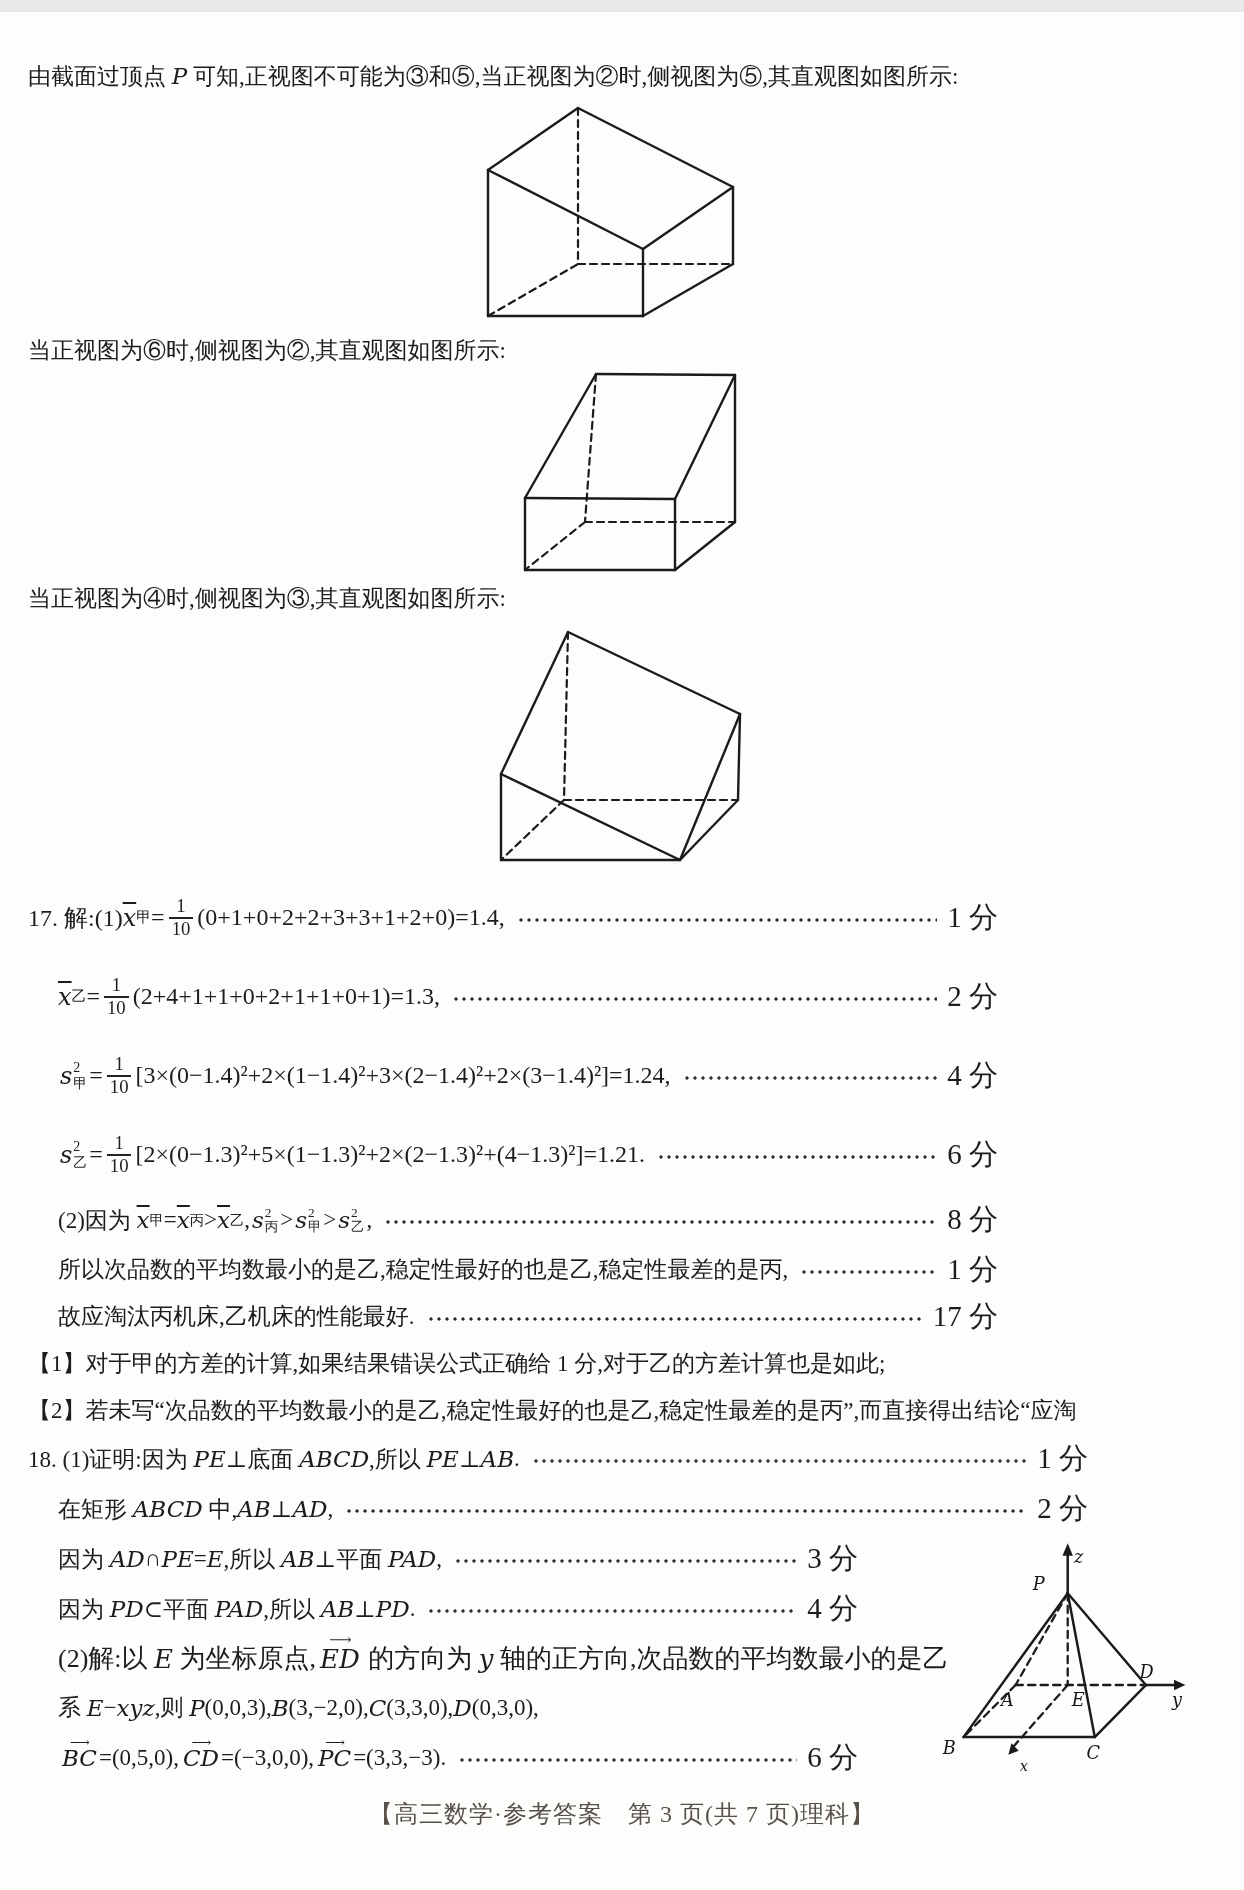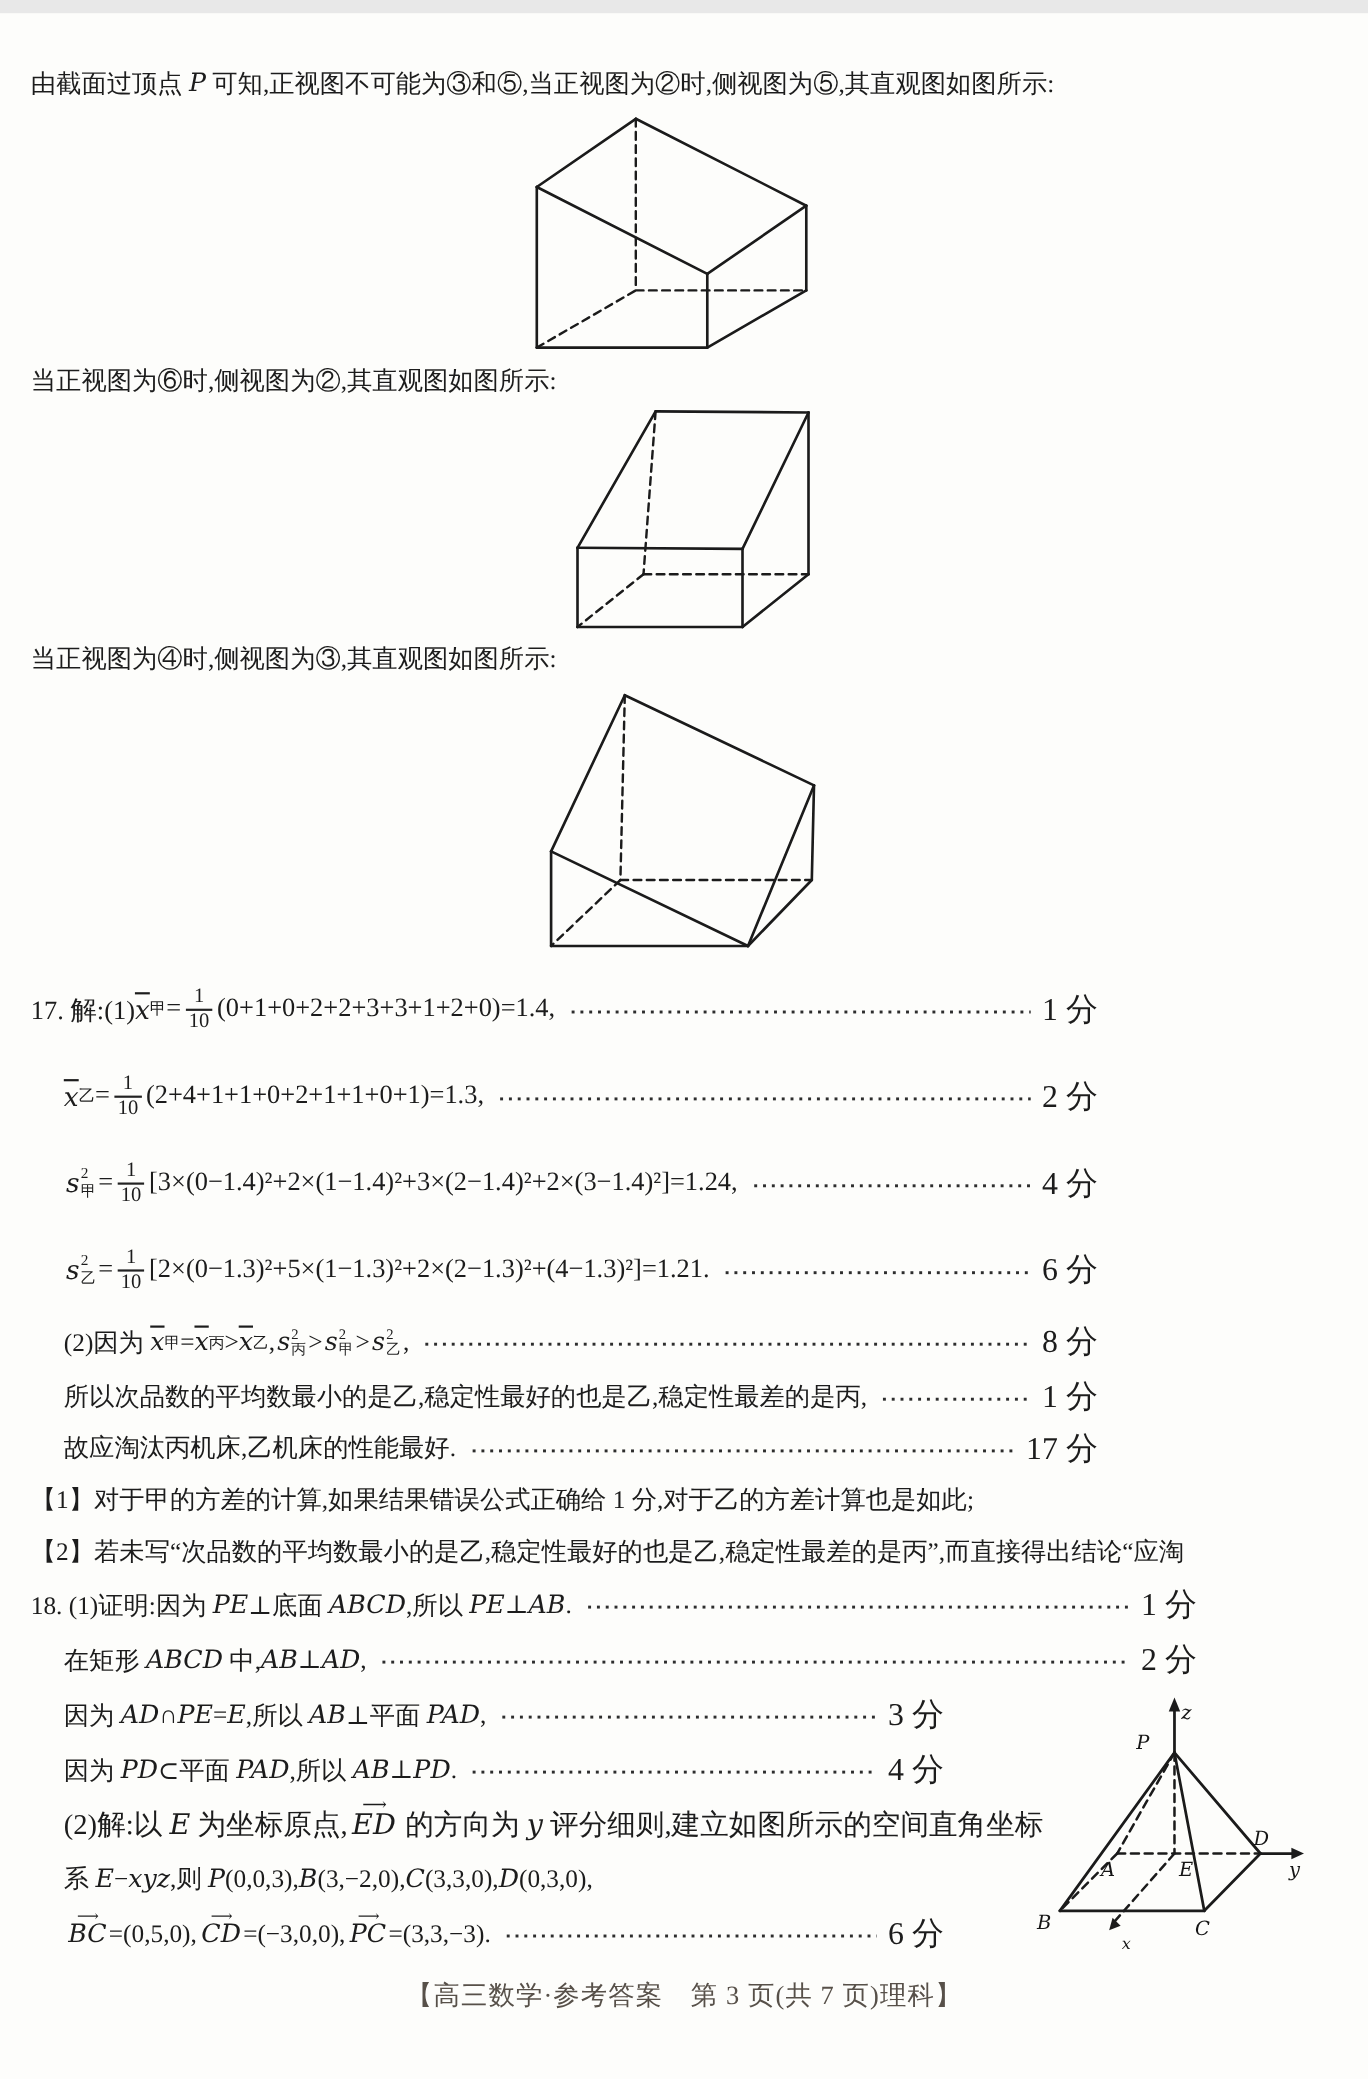"当正视图为⑥时,侧视图为②,其直观图如图所示:" div.line { align-items: none -> flex-end }
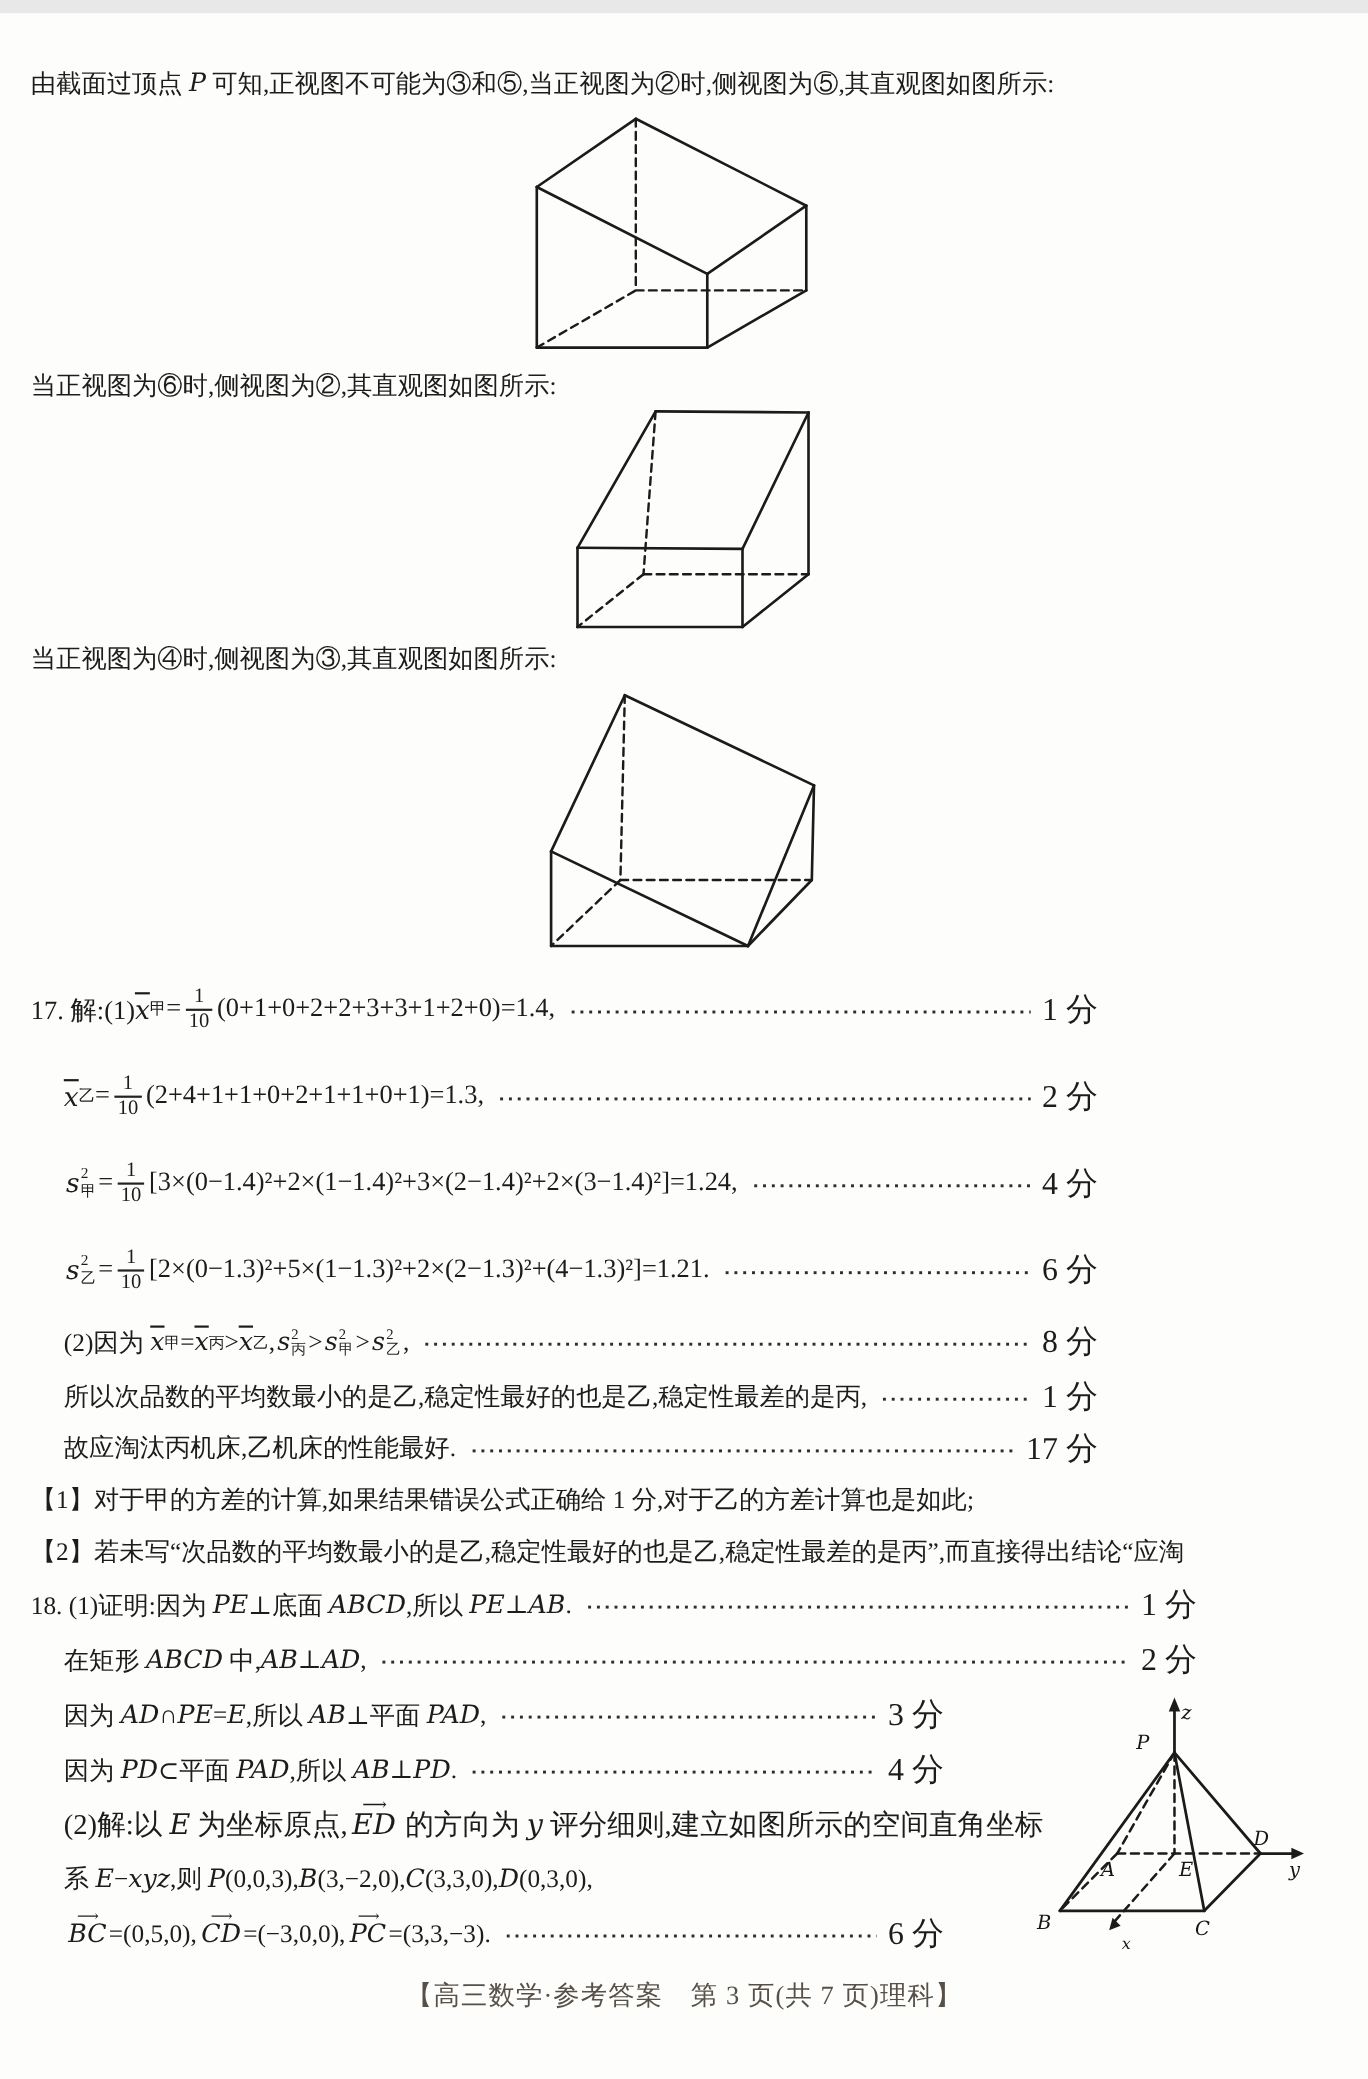"评分细则,建立如图所示的空间直角坐标" span.tx { text: 评分细则,建立如图所示的空间直角坐标 -> 轴的正方向,次品数的平均数最小的是乙 }
